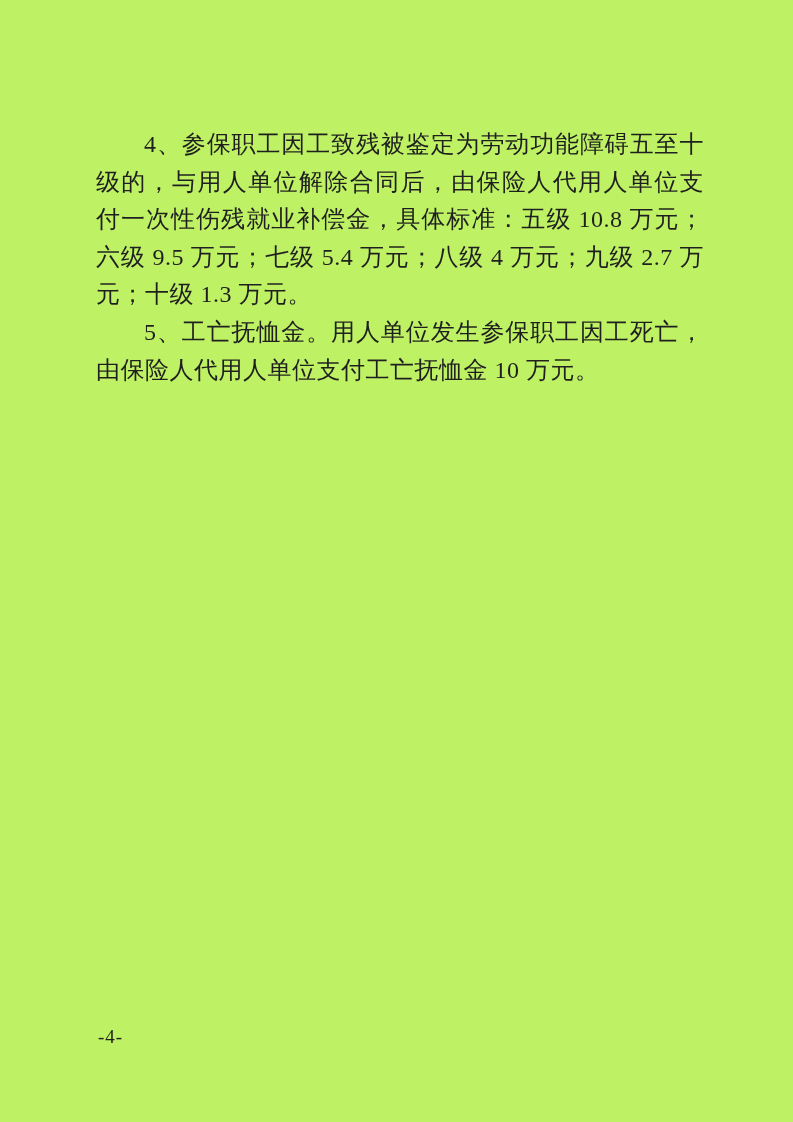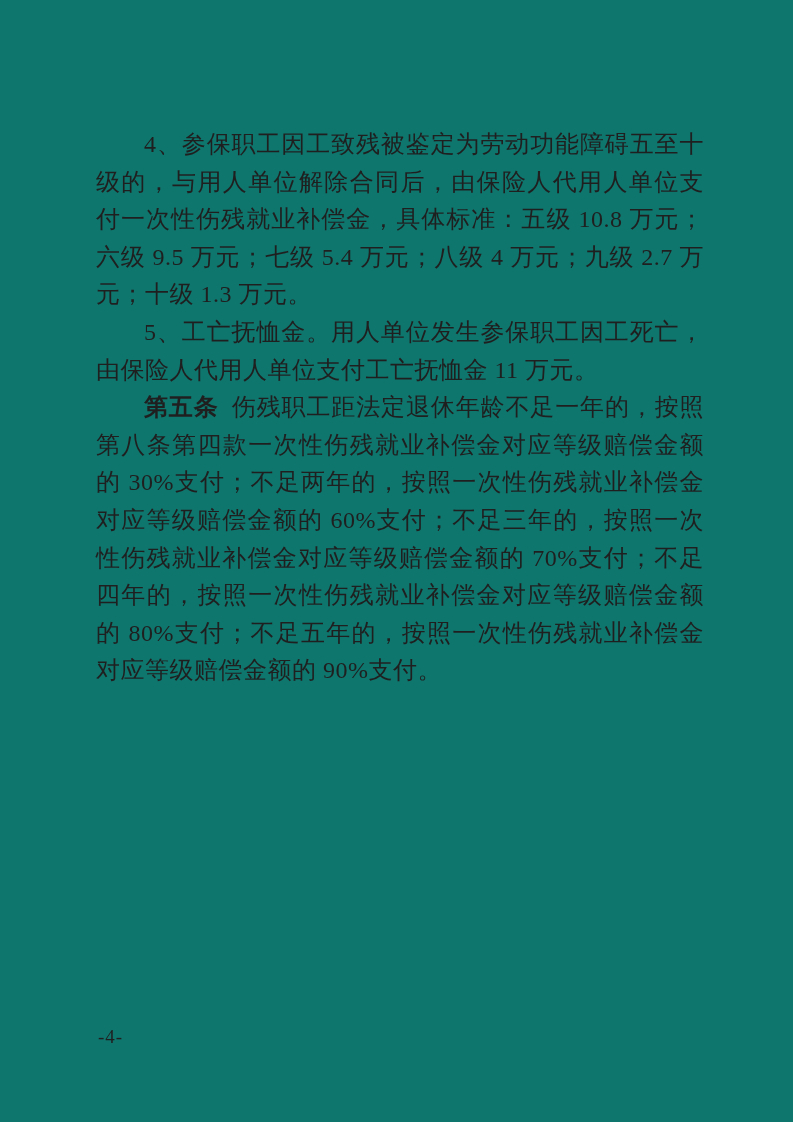"4、参保职工因工致残被鉴定为劳动功能障碍五至十级的，与用人单位解除合同后，由保险" .page { background: #0f766e -> #bef264 }
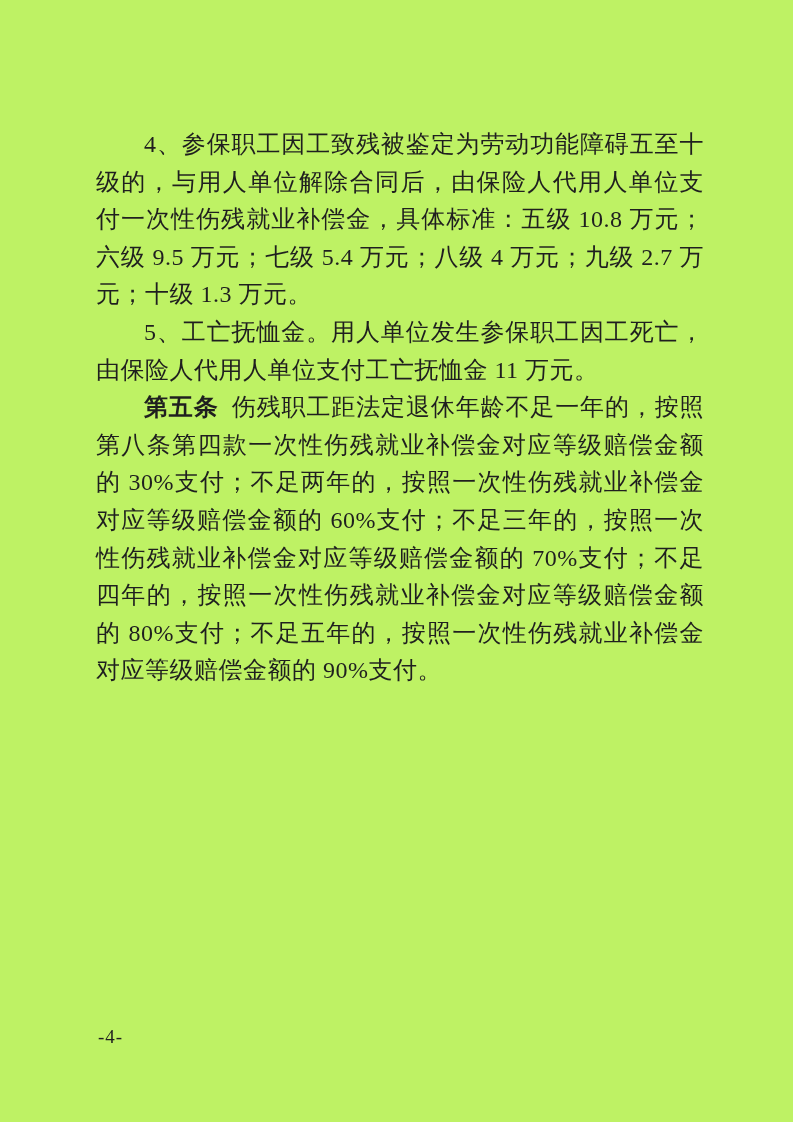"5、工亡抚恤金。用人单位发生参保职工因工死亡，由保险人代用人单位支付工亡抚恤金" p.para { text: 11 -> 10 }
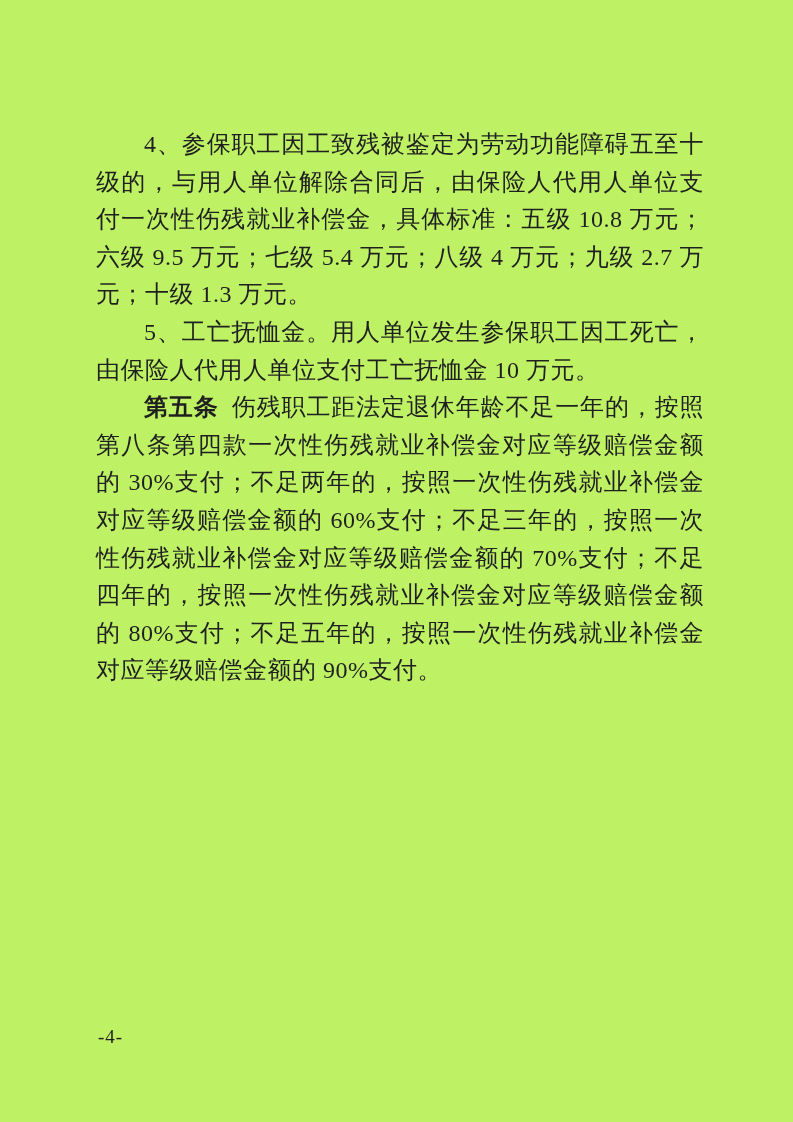"第五条" p.para { html: <p><span>第五条</span>伤残职工距法定退休年龄不足一年的，按照第八条第四款一次性伤残就业补偿金对应等级赔偿金额的 30%支付；不足两年的，按照一次性伤残就业补偿金对应等级赔偿金额的 60%支付；不足三年的，按照一次性伤残就业补偿金对应等级赔偿金额的 70%支付；不足四年的，按照一次性伤残就业补偿金对应等级赔偿金额的 80%支付；不足五年的，按照一次性伤残就业补偿金对应等级赔偿金额的 90%支付。</p> -> none }
